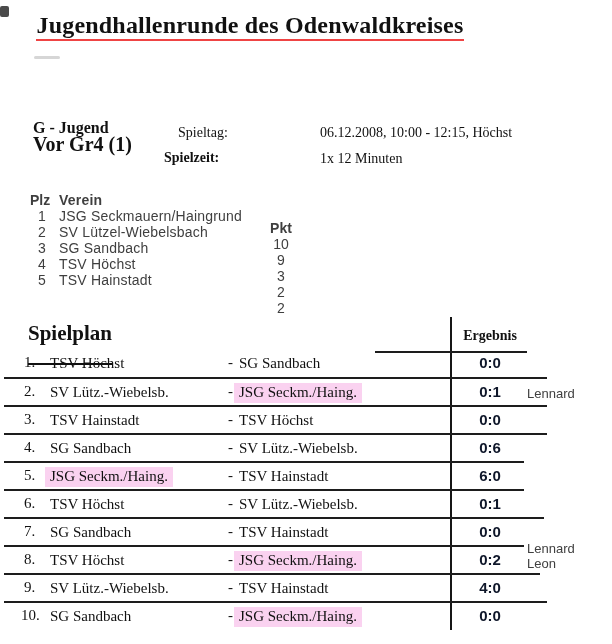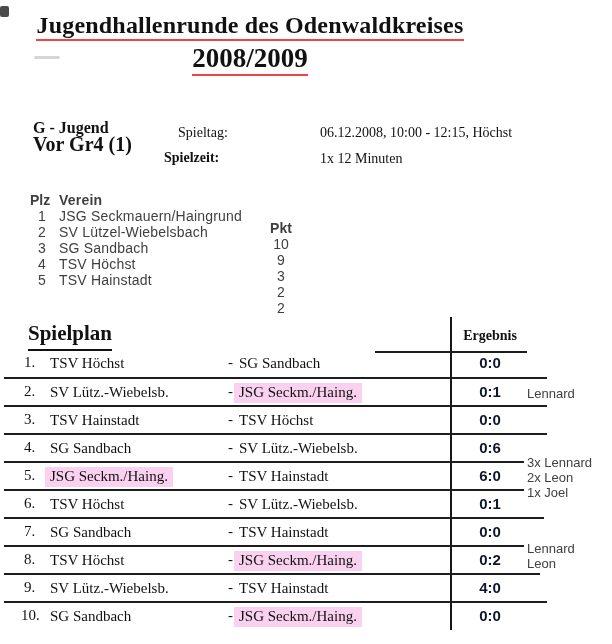"2008/2009" div.title-season { html: <div><span>2008/2009</span></div> -> none }
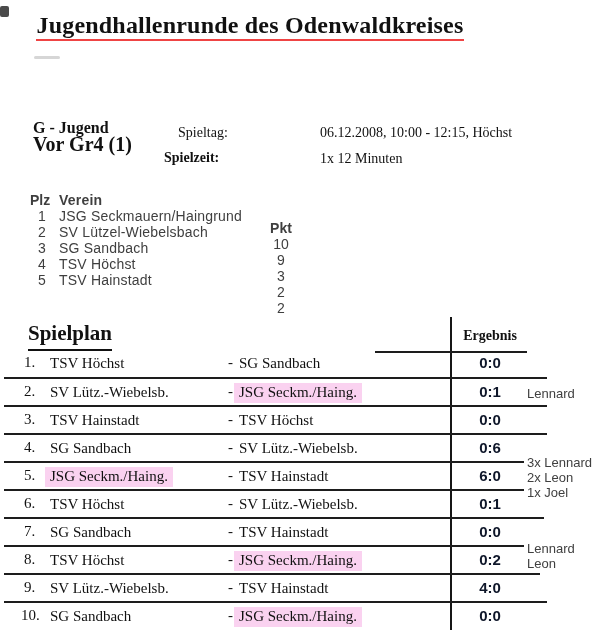"Spielplan" .spielplan-heading span { padding-bottom: 4px -> 18px }
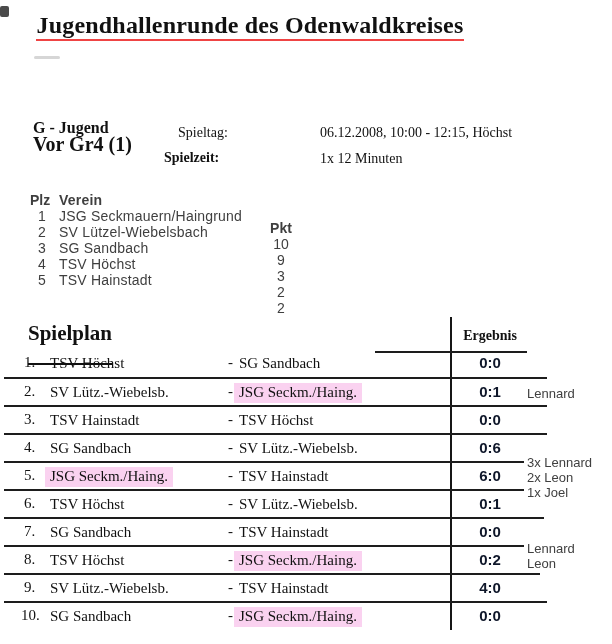"3x Lennard" div.goal-note { html: <div> <div>3x Lennard</div> <div>2x Leon</div> <div>1x Joel</div> </div> -> none }
